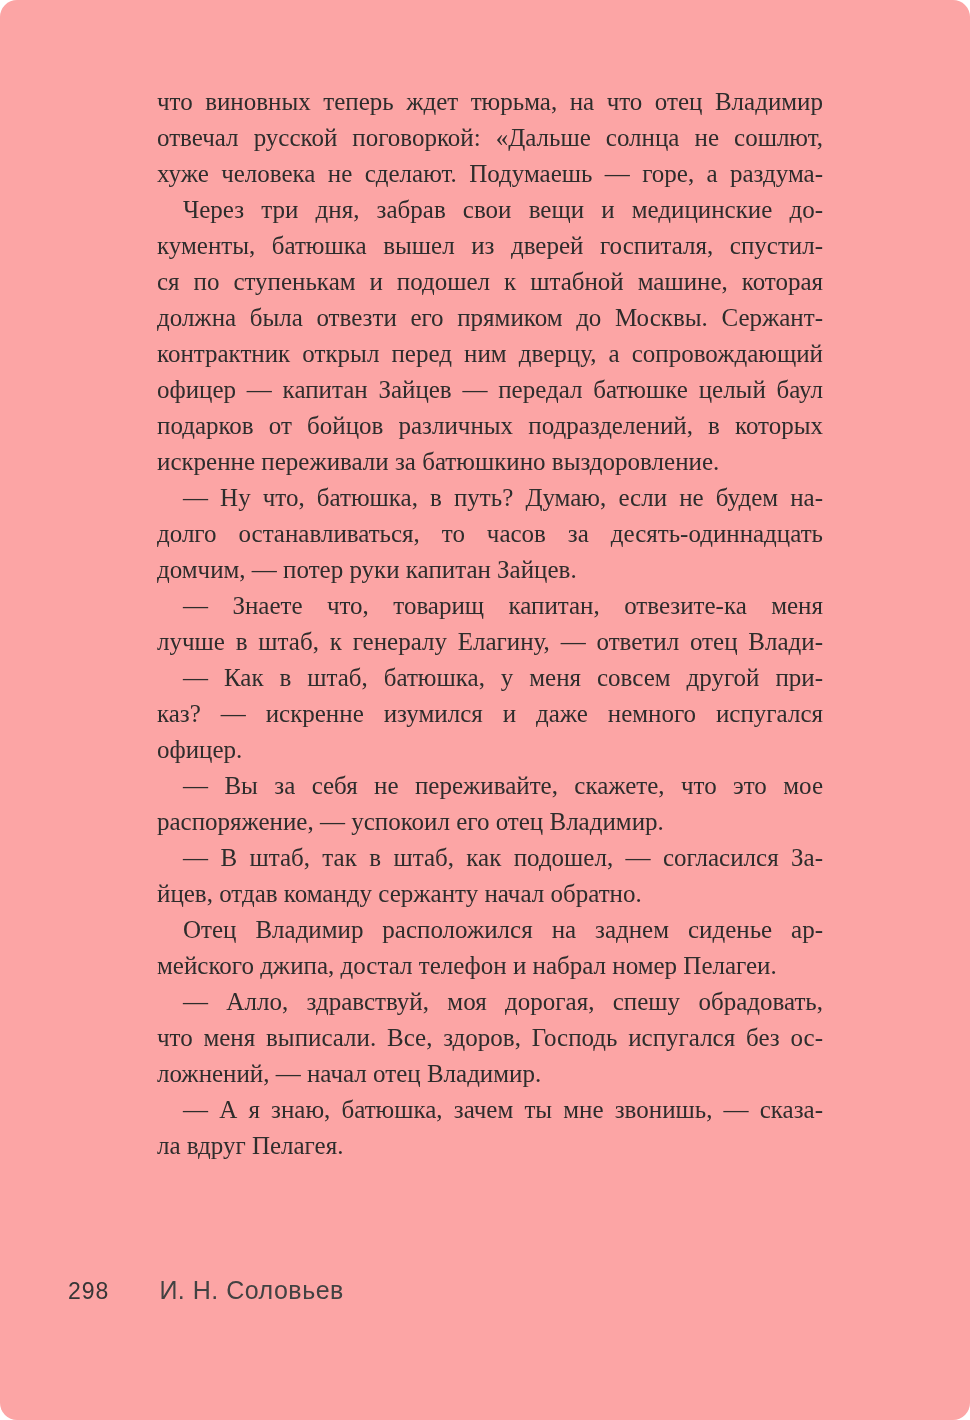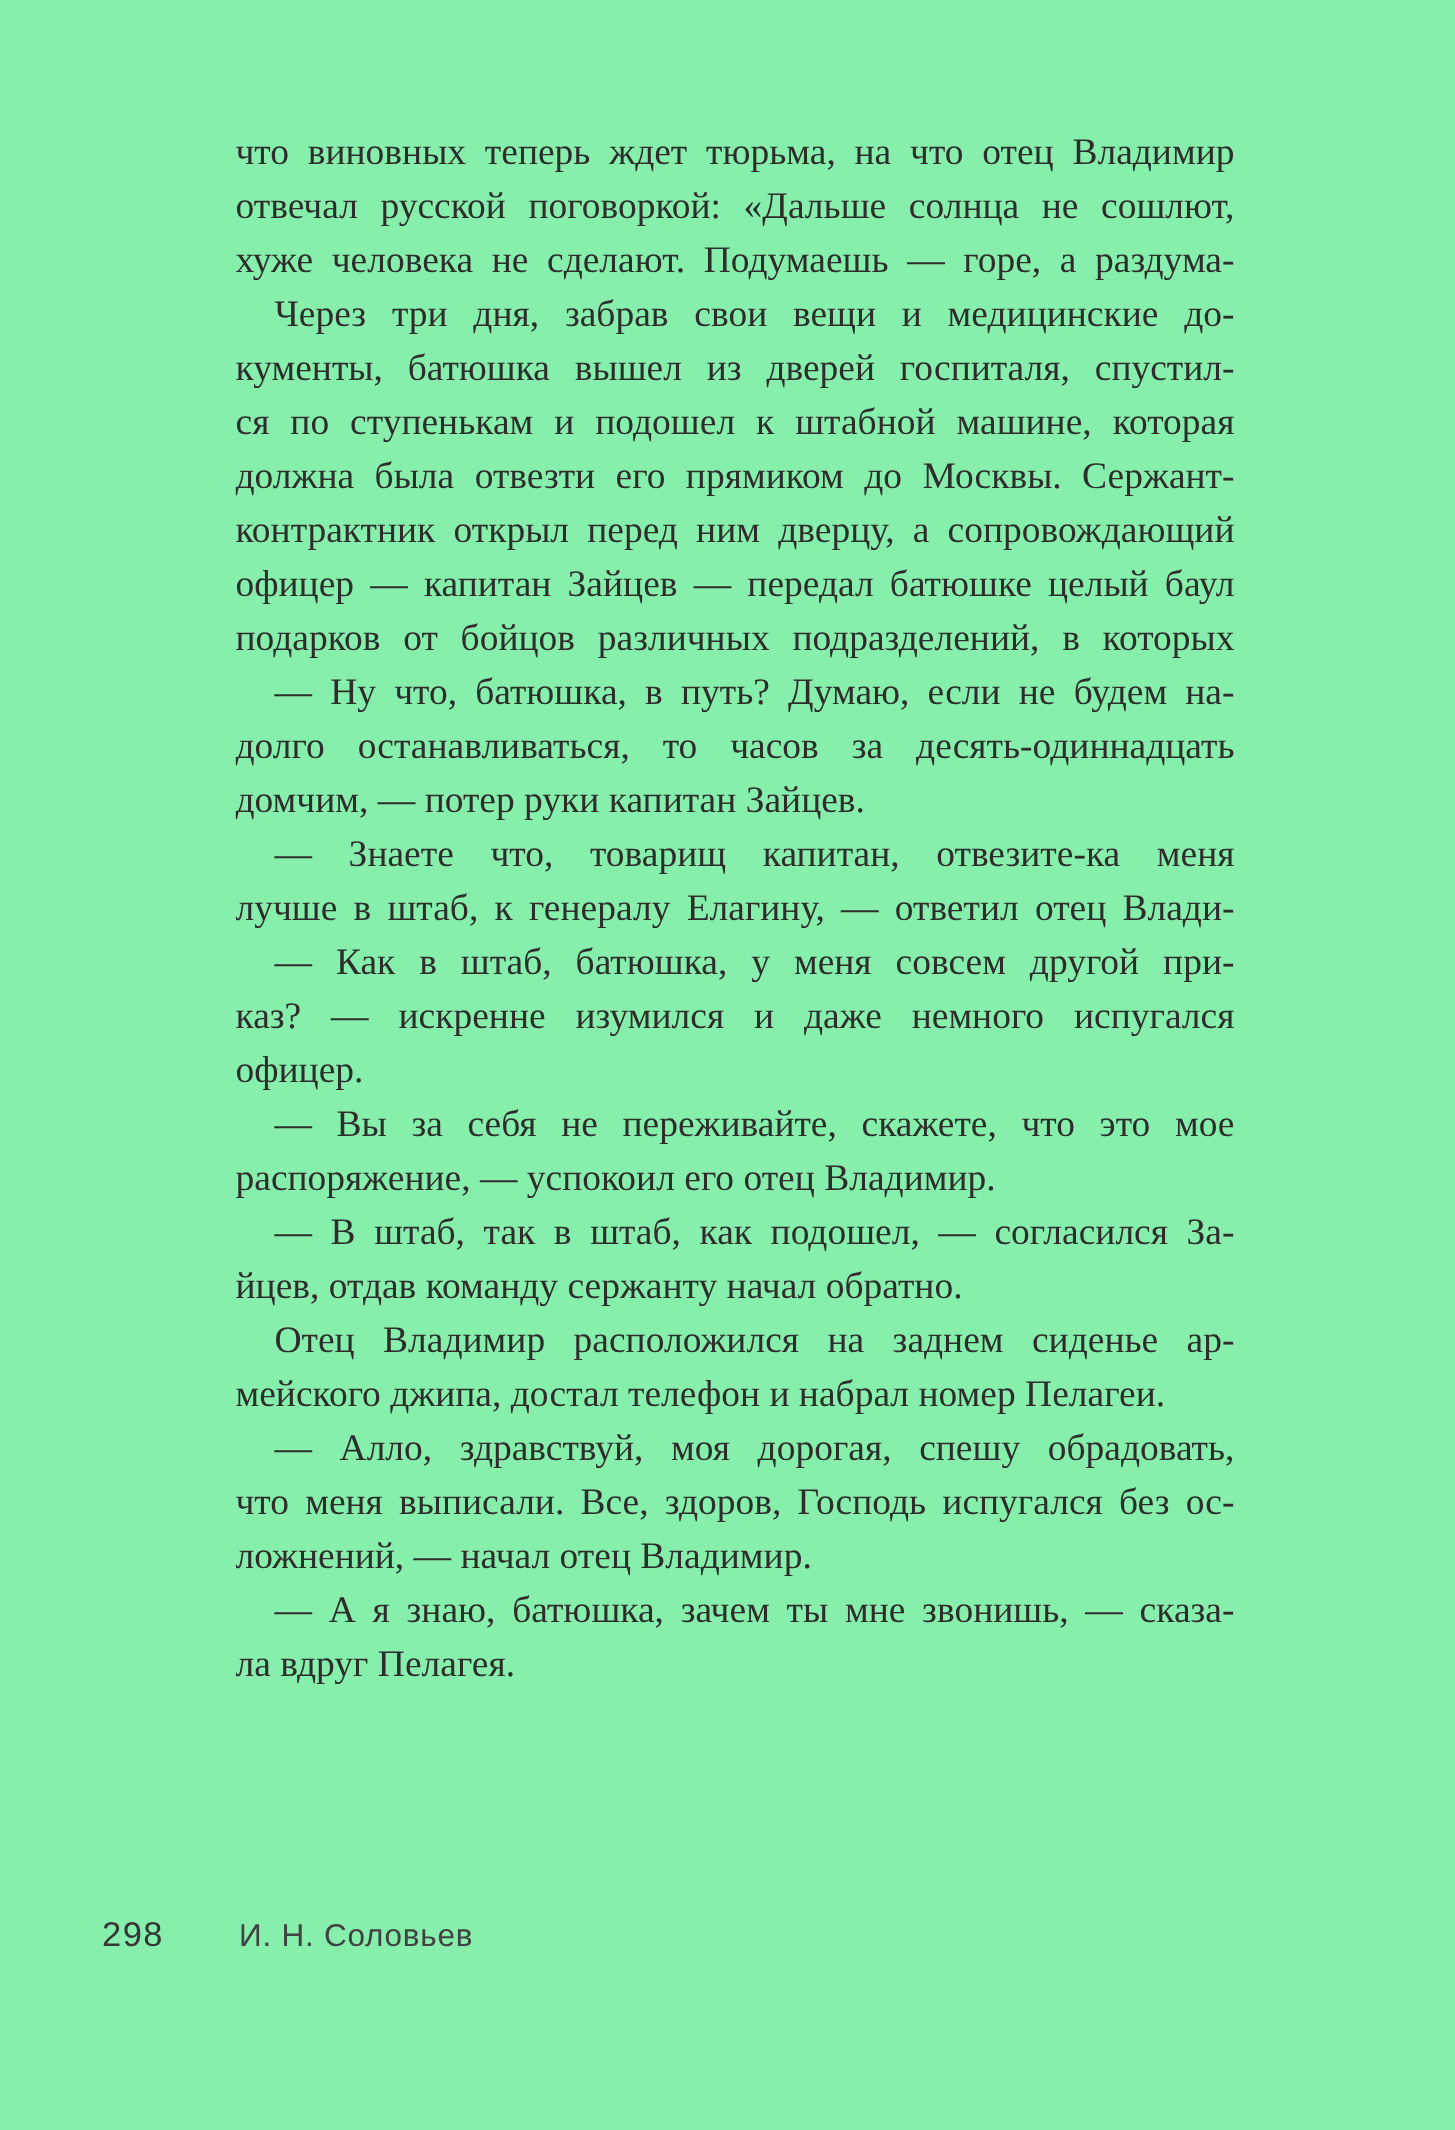"что виновных теперь ждет тюрьма," .page { background: #86efac -> #fca5a5; border-radius: none -> 17px }
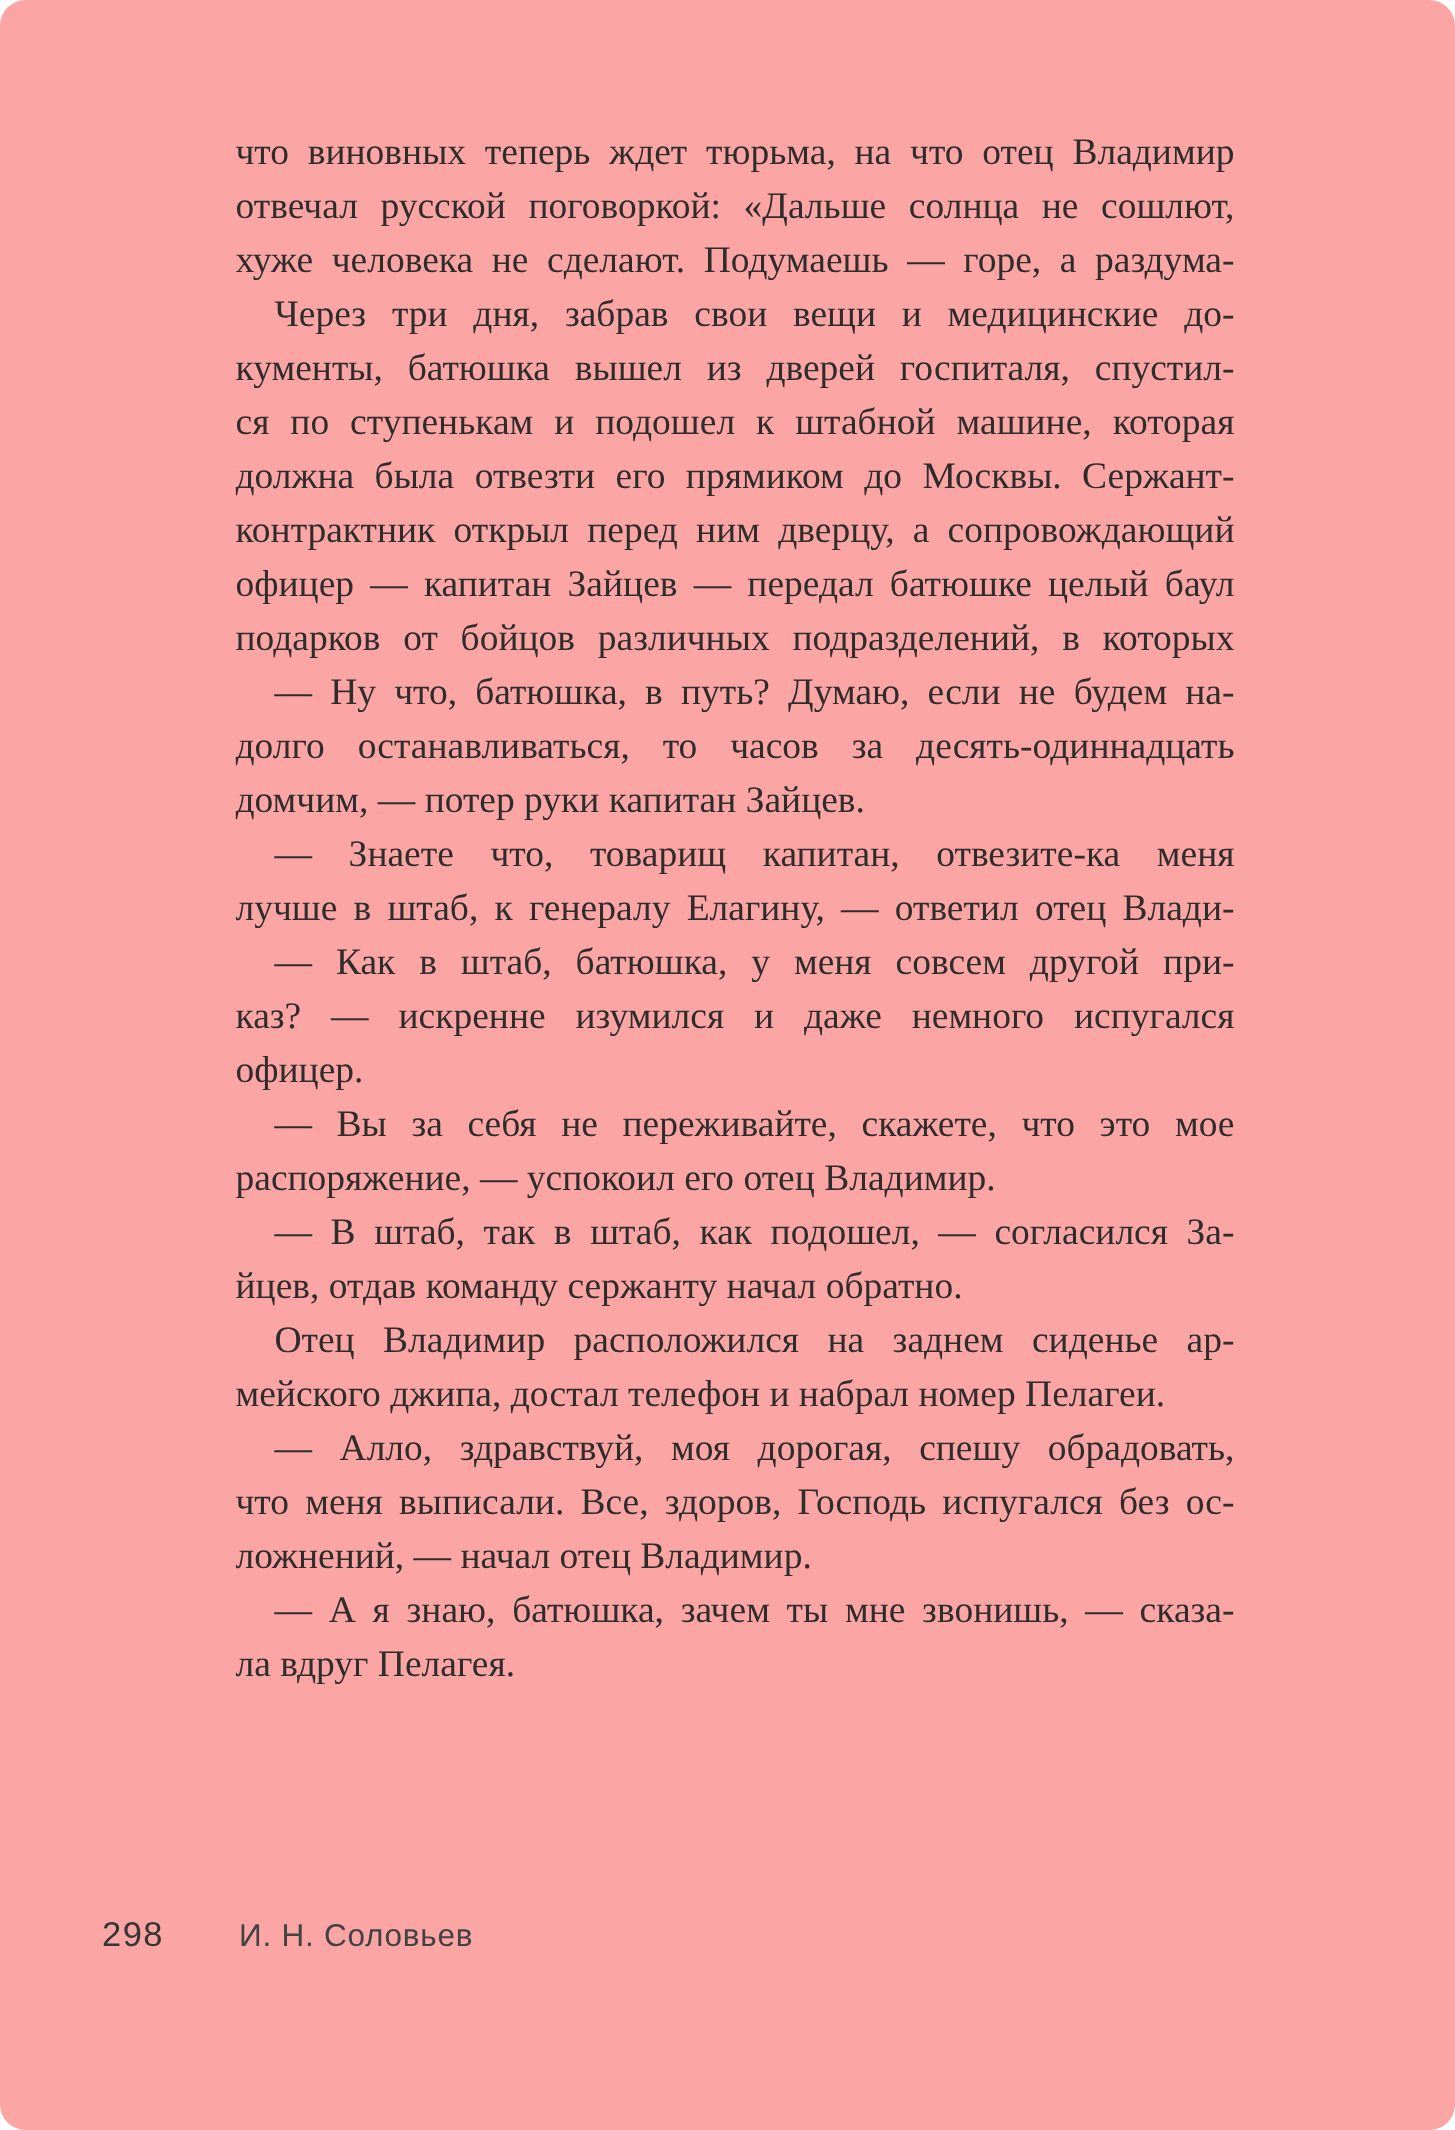"искренне переживали за батюшкино" div.line { html: none -> <div>искренне переживали за батюшкино выздоровление.</div> }
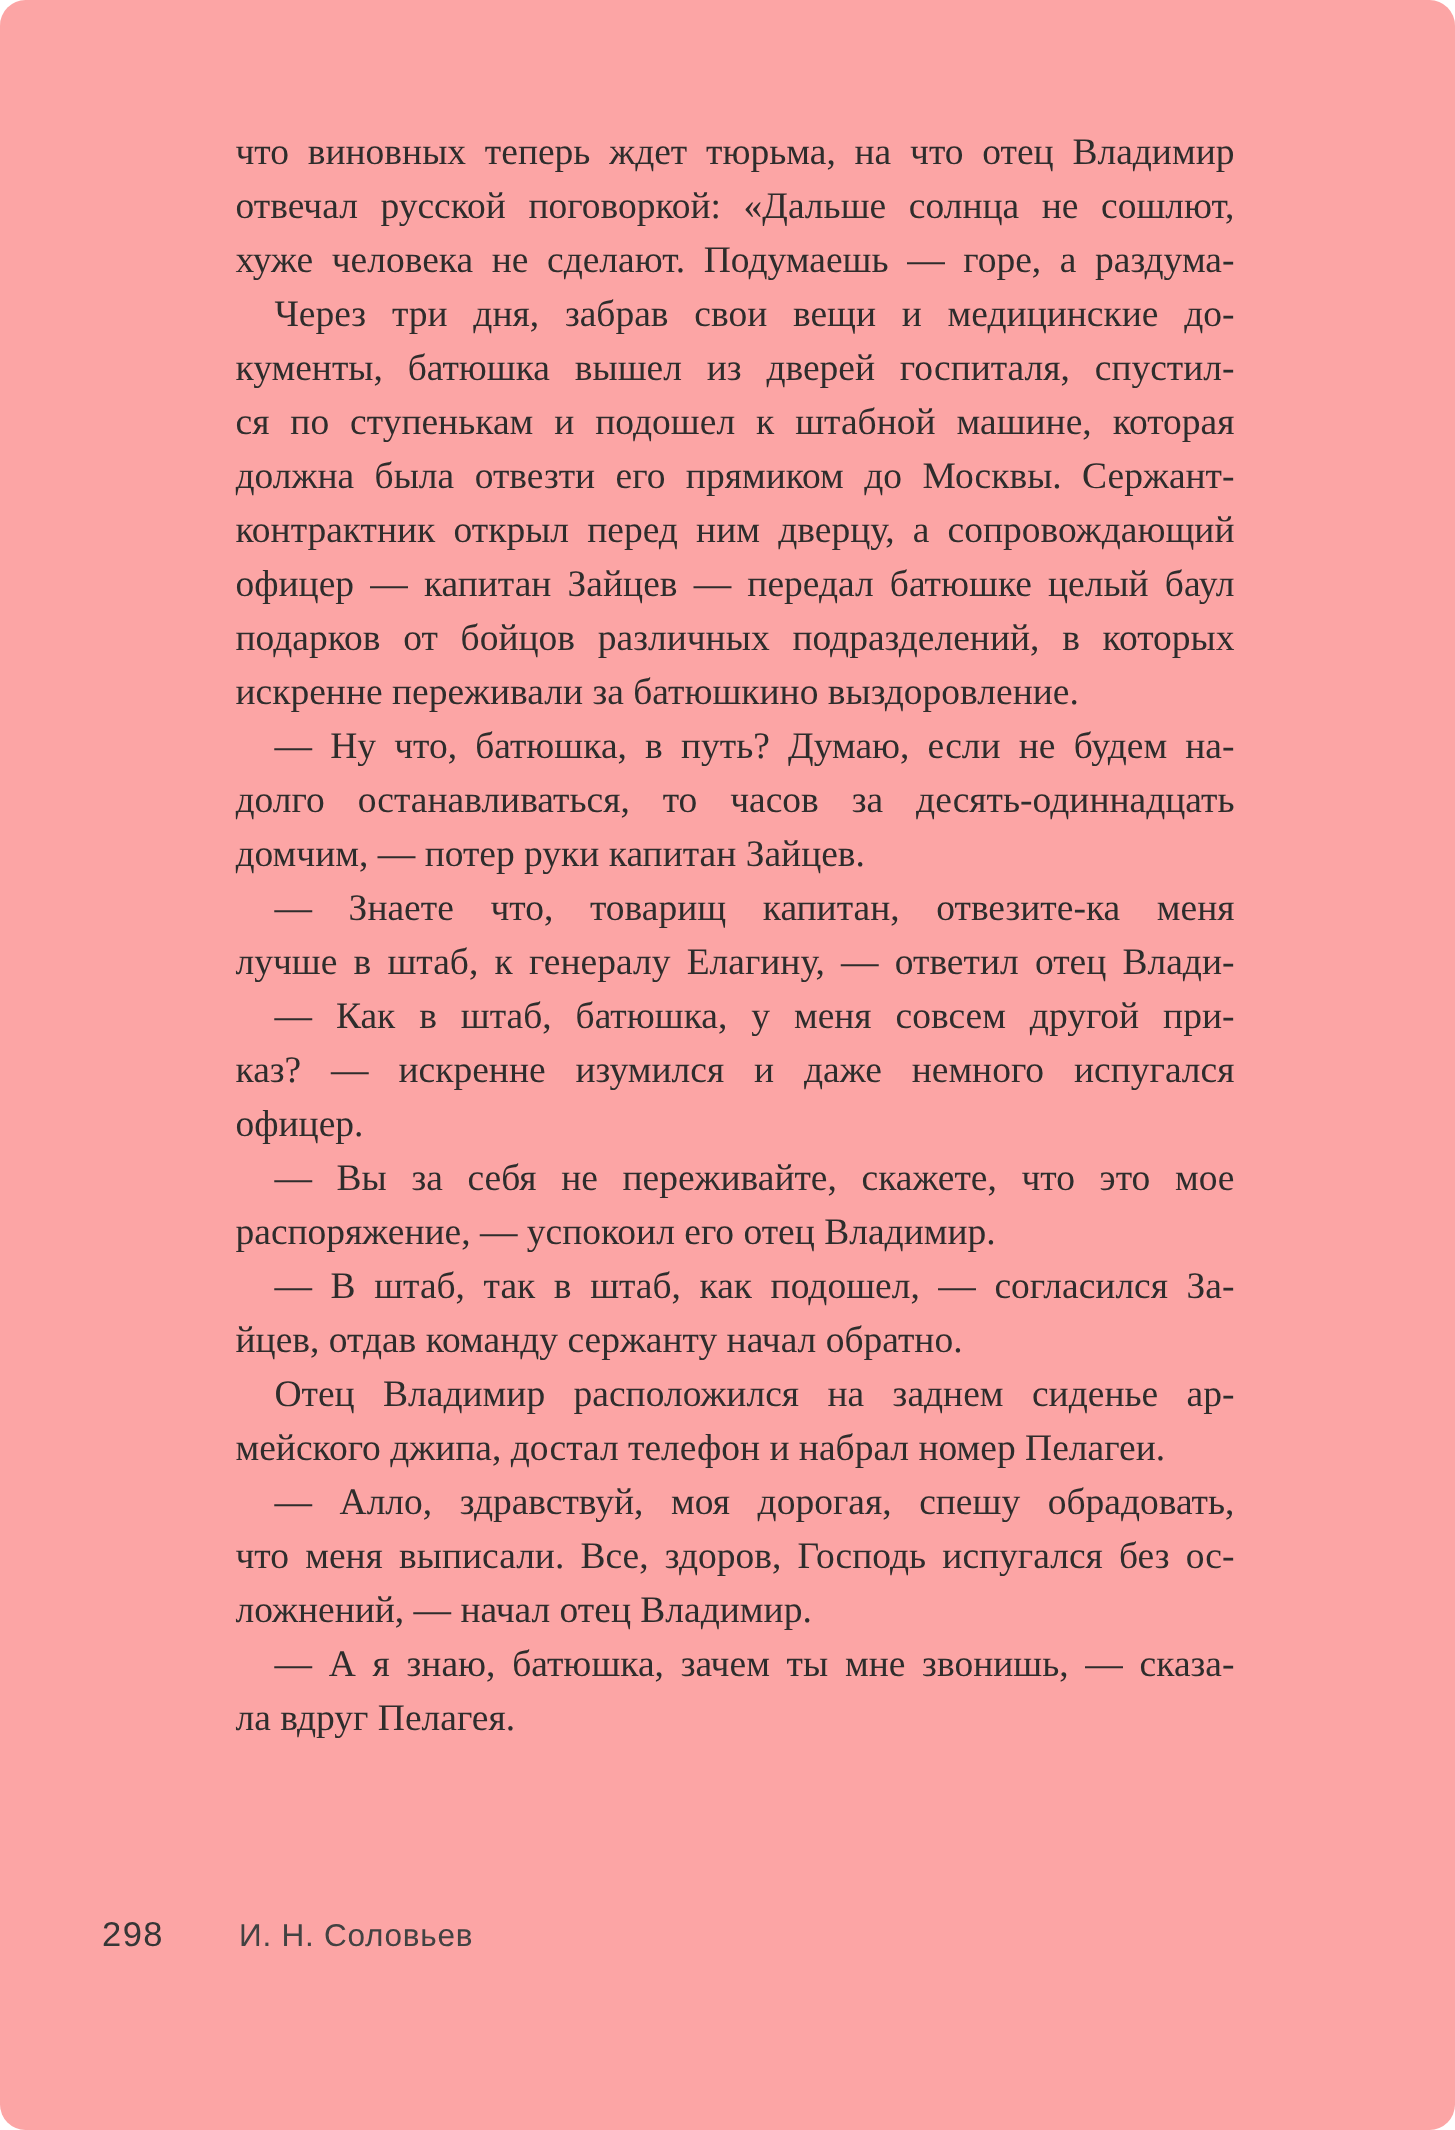"И. Н. Соловьев" .footer-author { font-size: 21px -> 25px }
